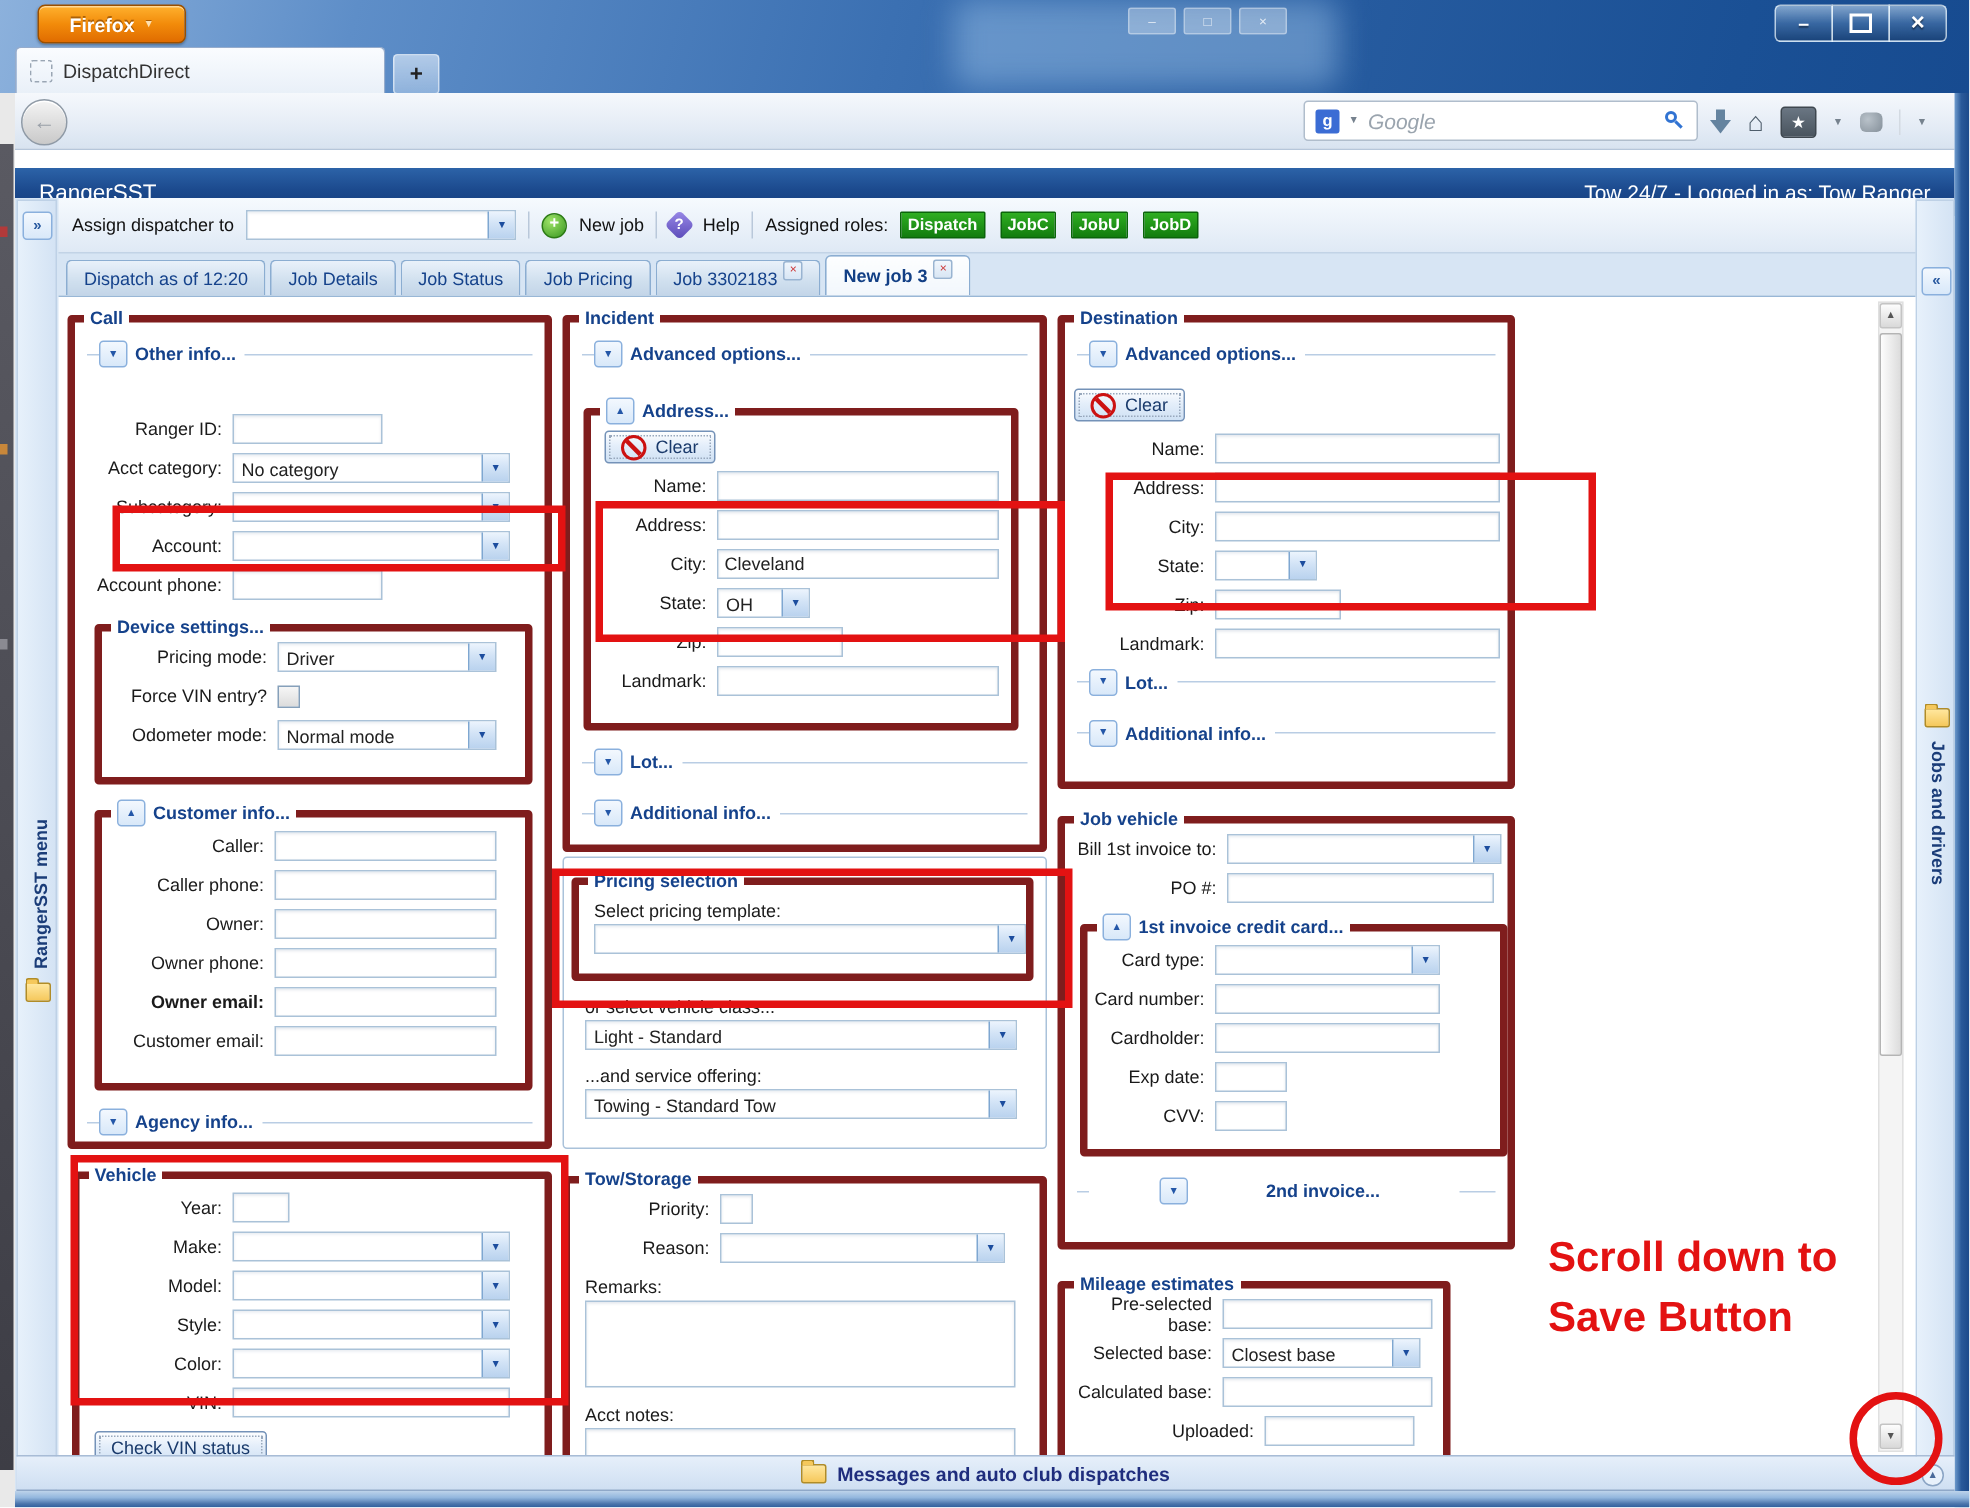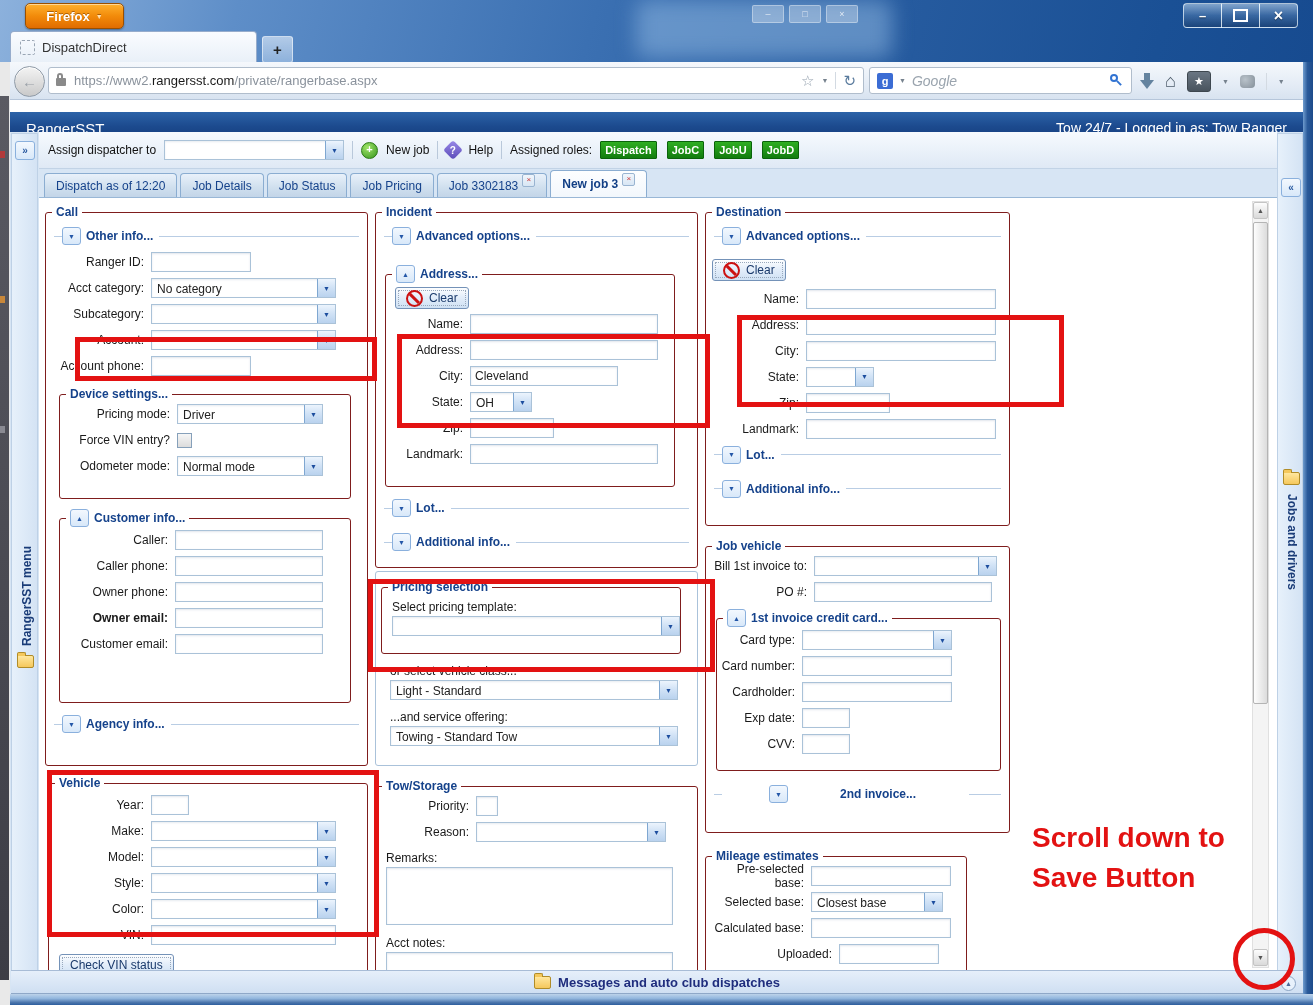"https://www2.rangersst.com/private/range" div.abs { html: <div> <span></span> <span><span>https://www2.</span><span>rangersst.com</span><span>/private/rangerbase.aspx</span></span> <span> <span>☆</span> <span>▼</span> <span></span> <span>↻</span> </span> </div> -> none }
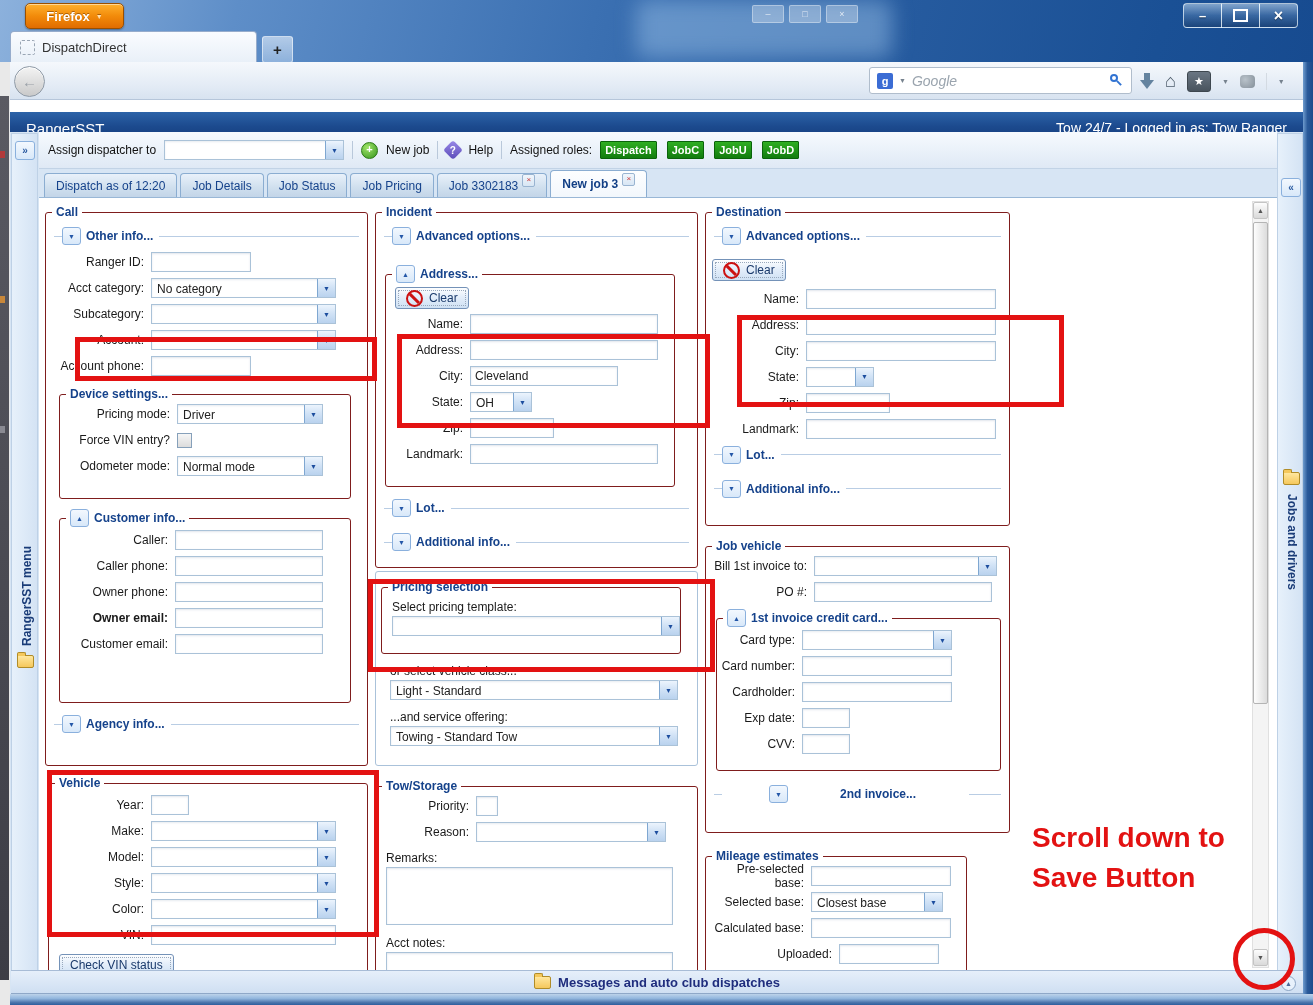"Call" .fs { border: 1px solid #7f1d1d -> 5px solid #7f1d1d }
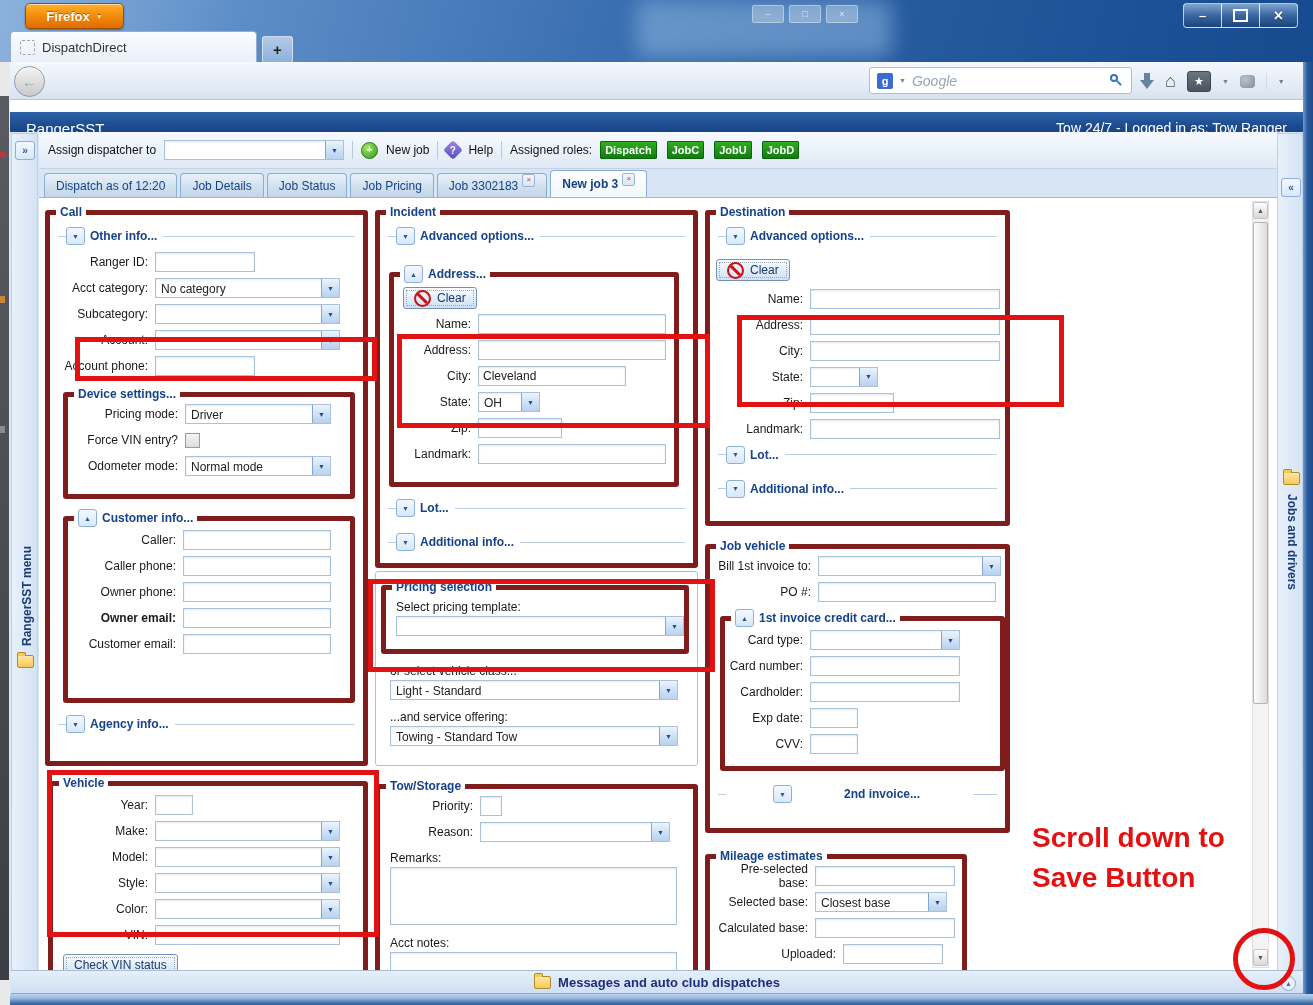"Ranger ID:" div { margin-top: 4px -> 28px }
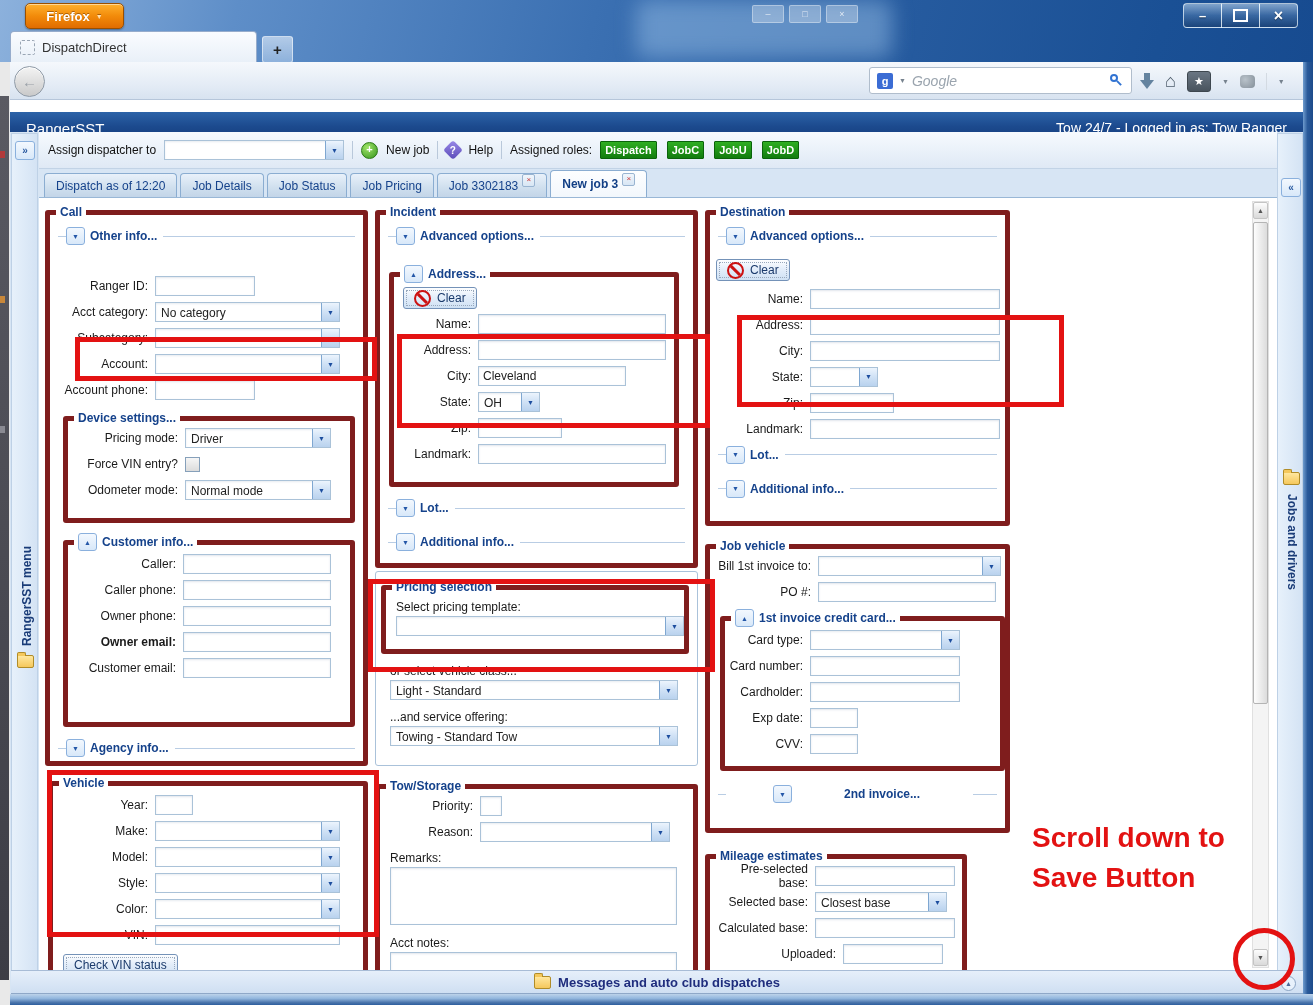"Cleveland" input.tf { width: 148px -> 188px }
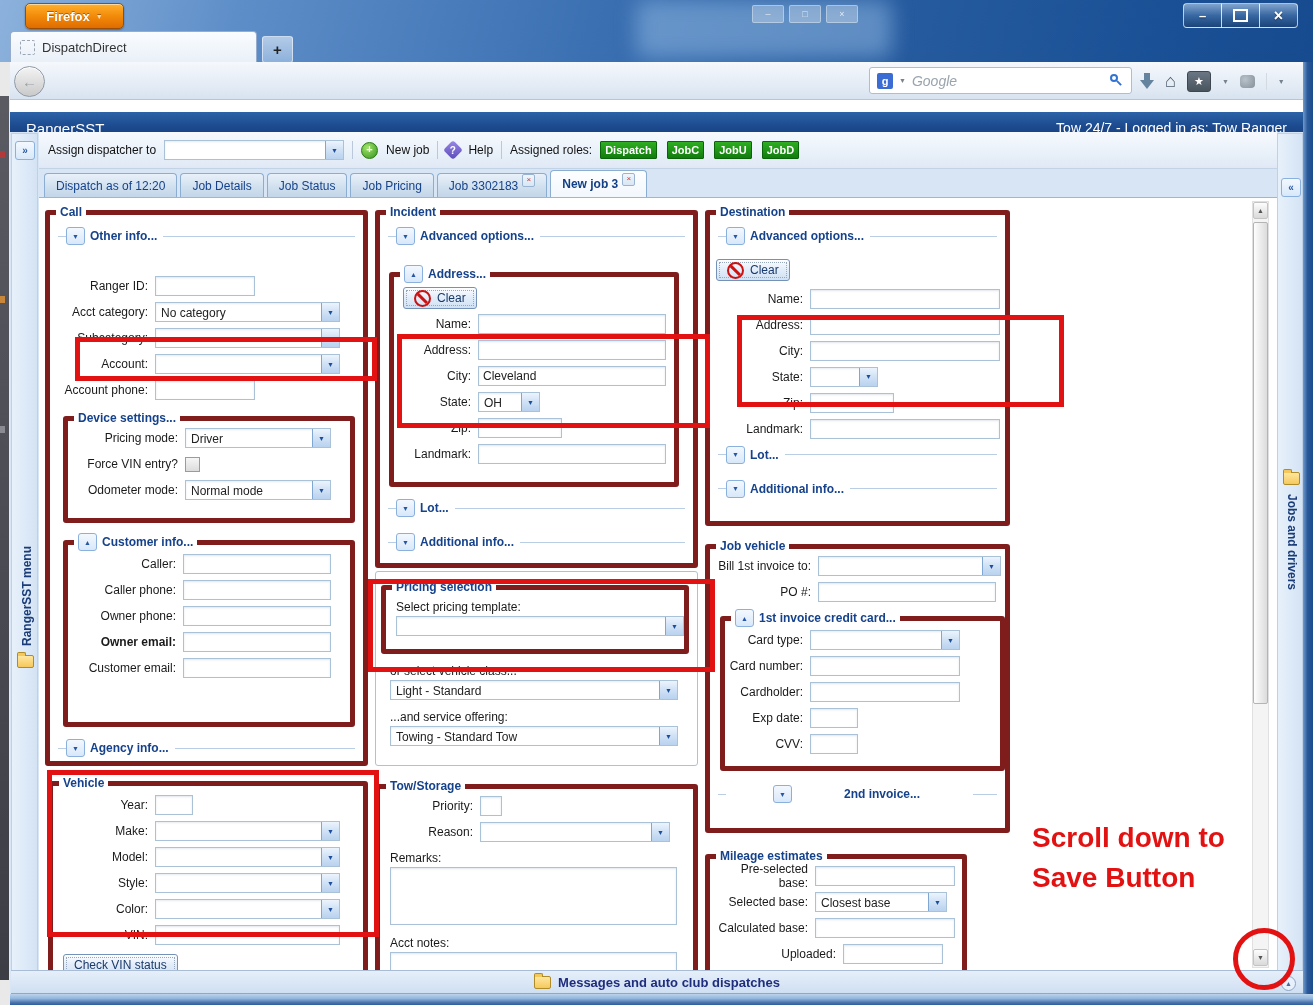"Owner:" div.row { html: none -> <div> <label>Owner:</label> <input> </div> }
